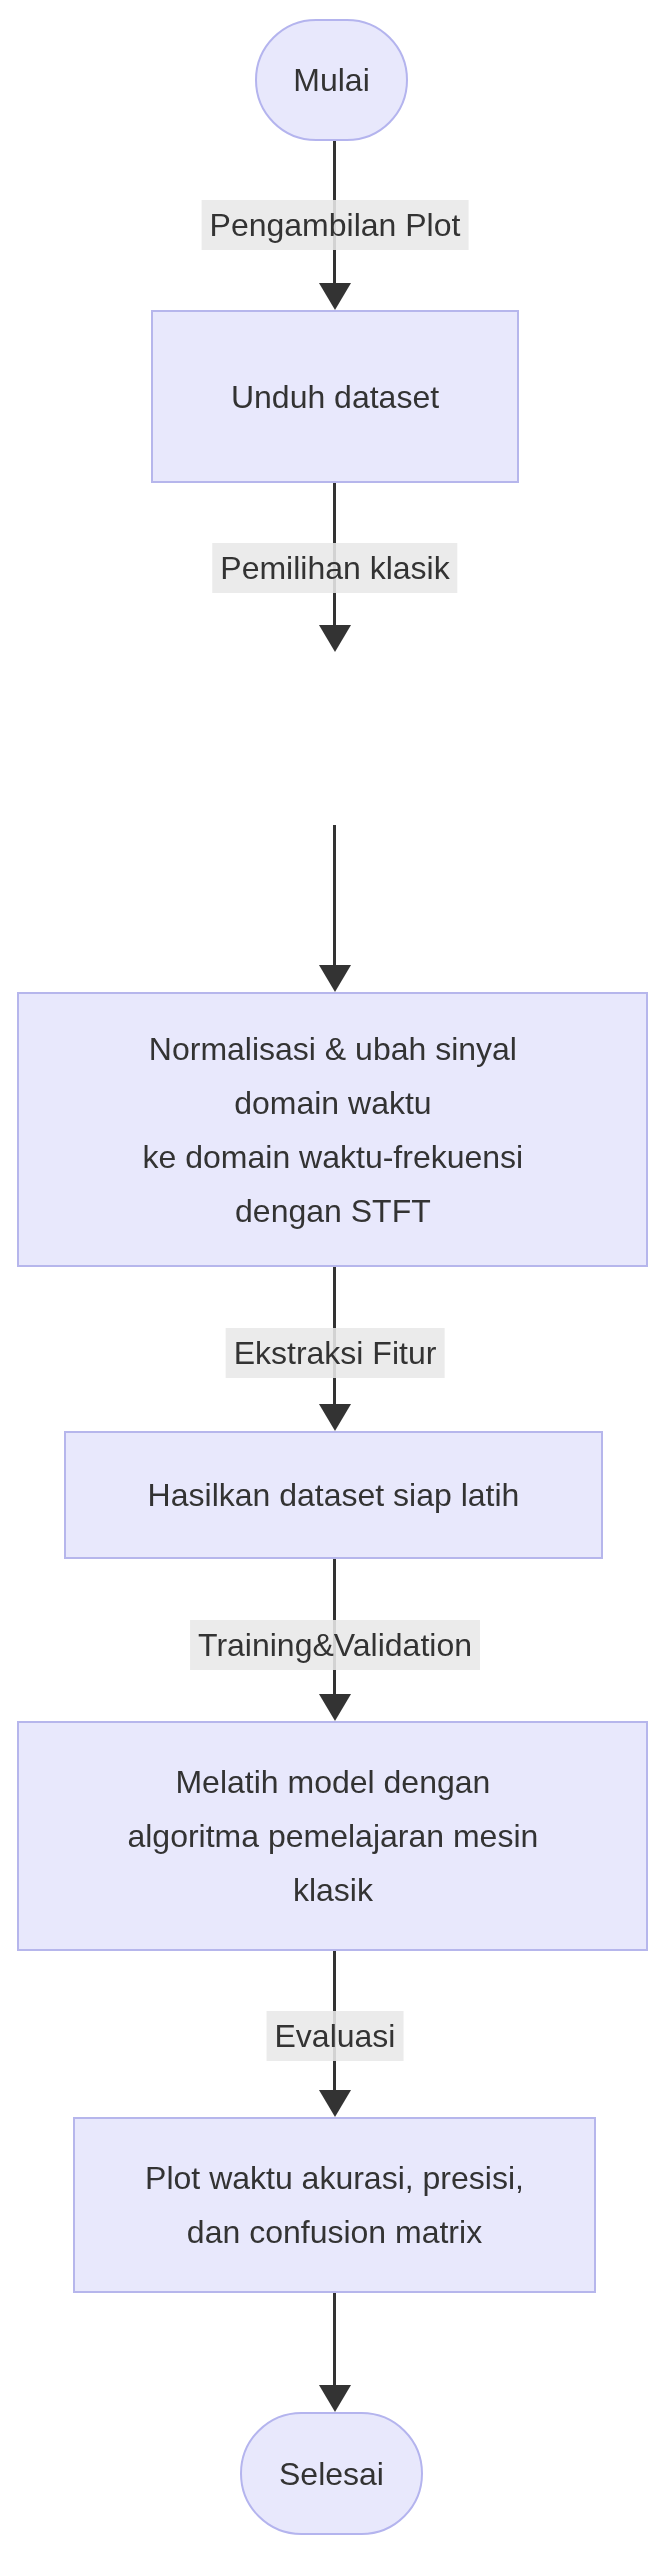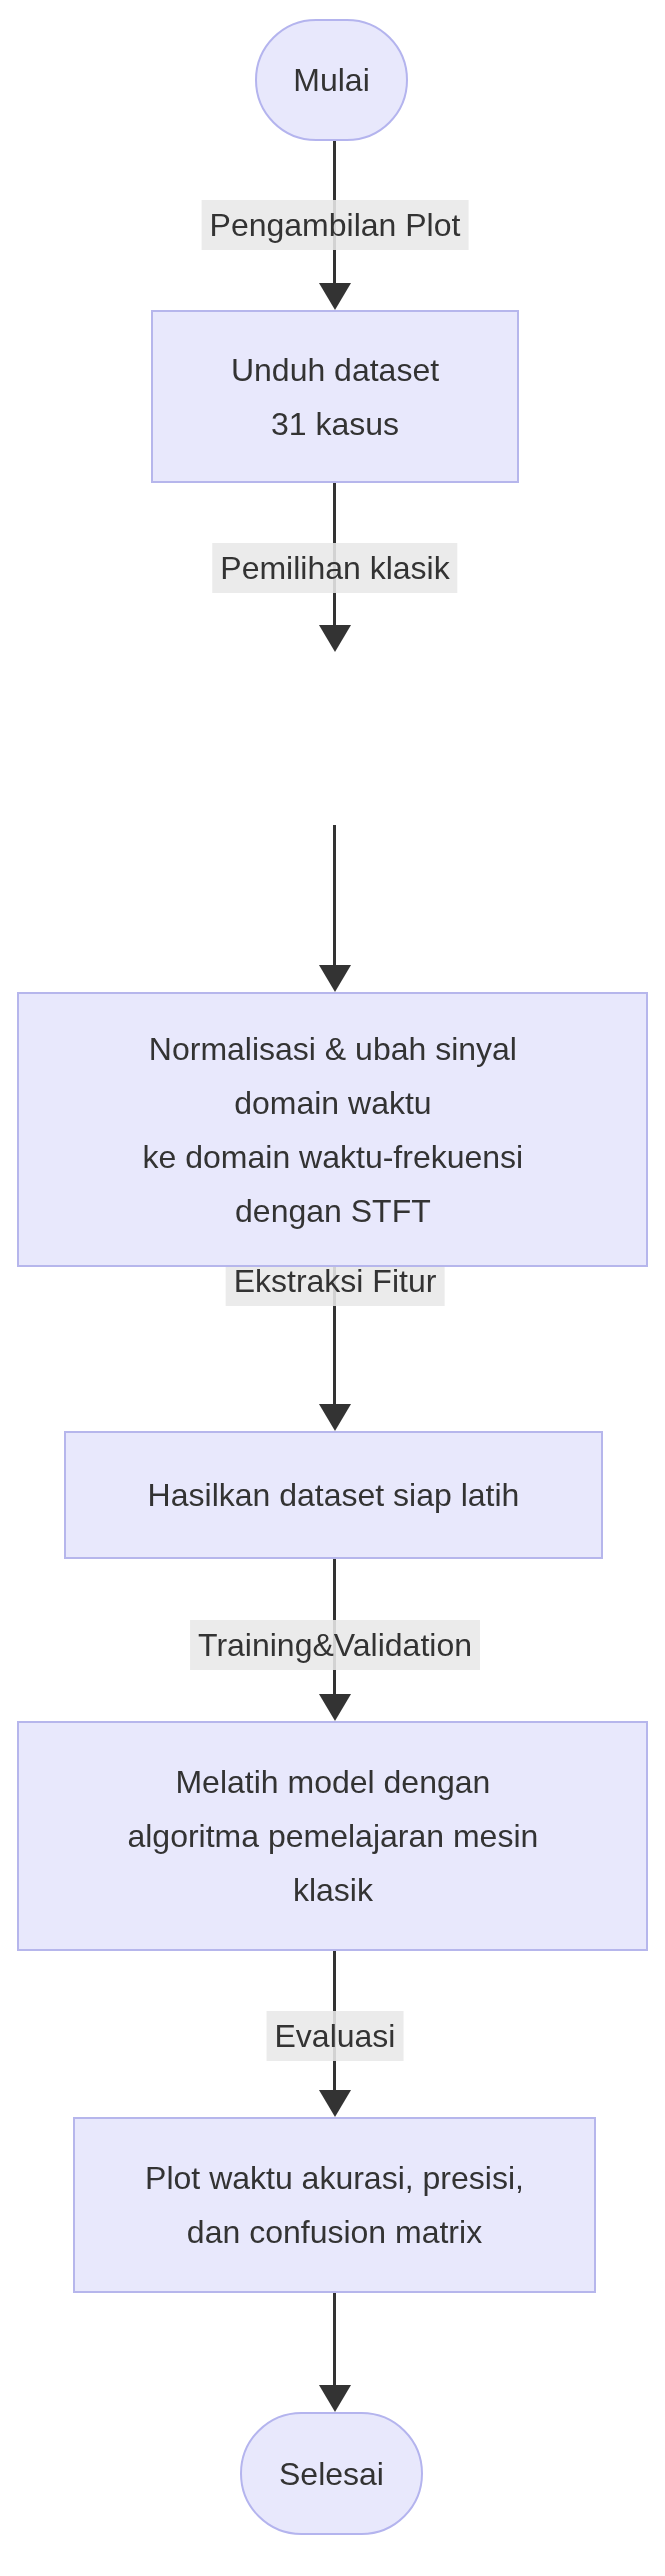"31 kasus" span { html: <span>31 kasus</span> -> none }
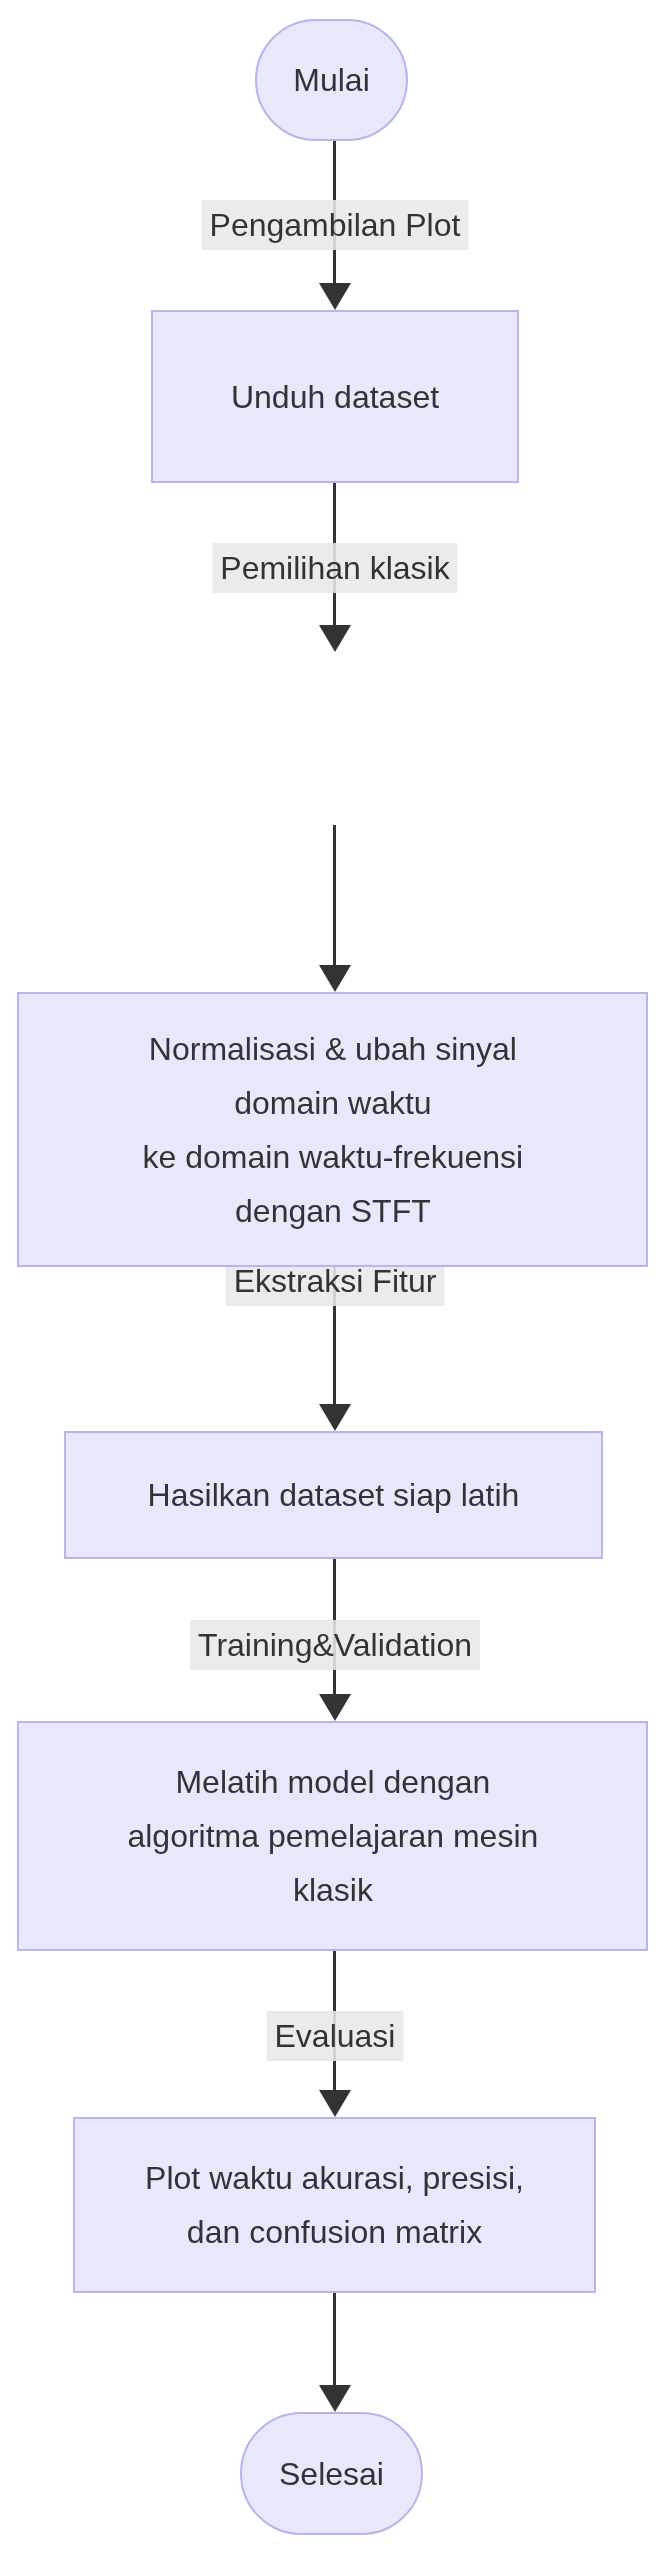"Ekstraksi Fitur" div.elabel { top: 1281px -> 1353px }
